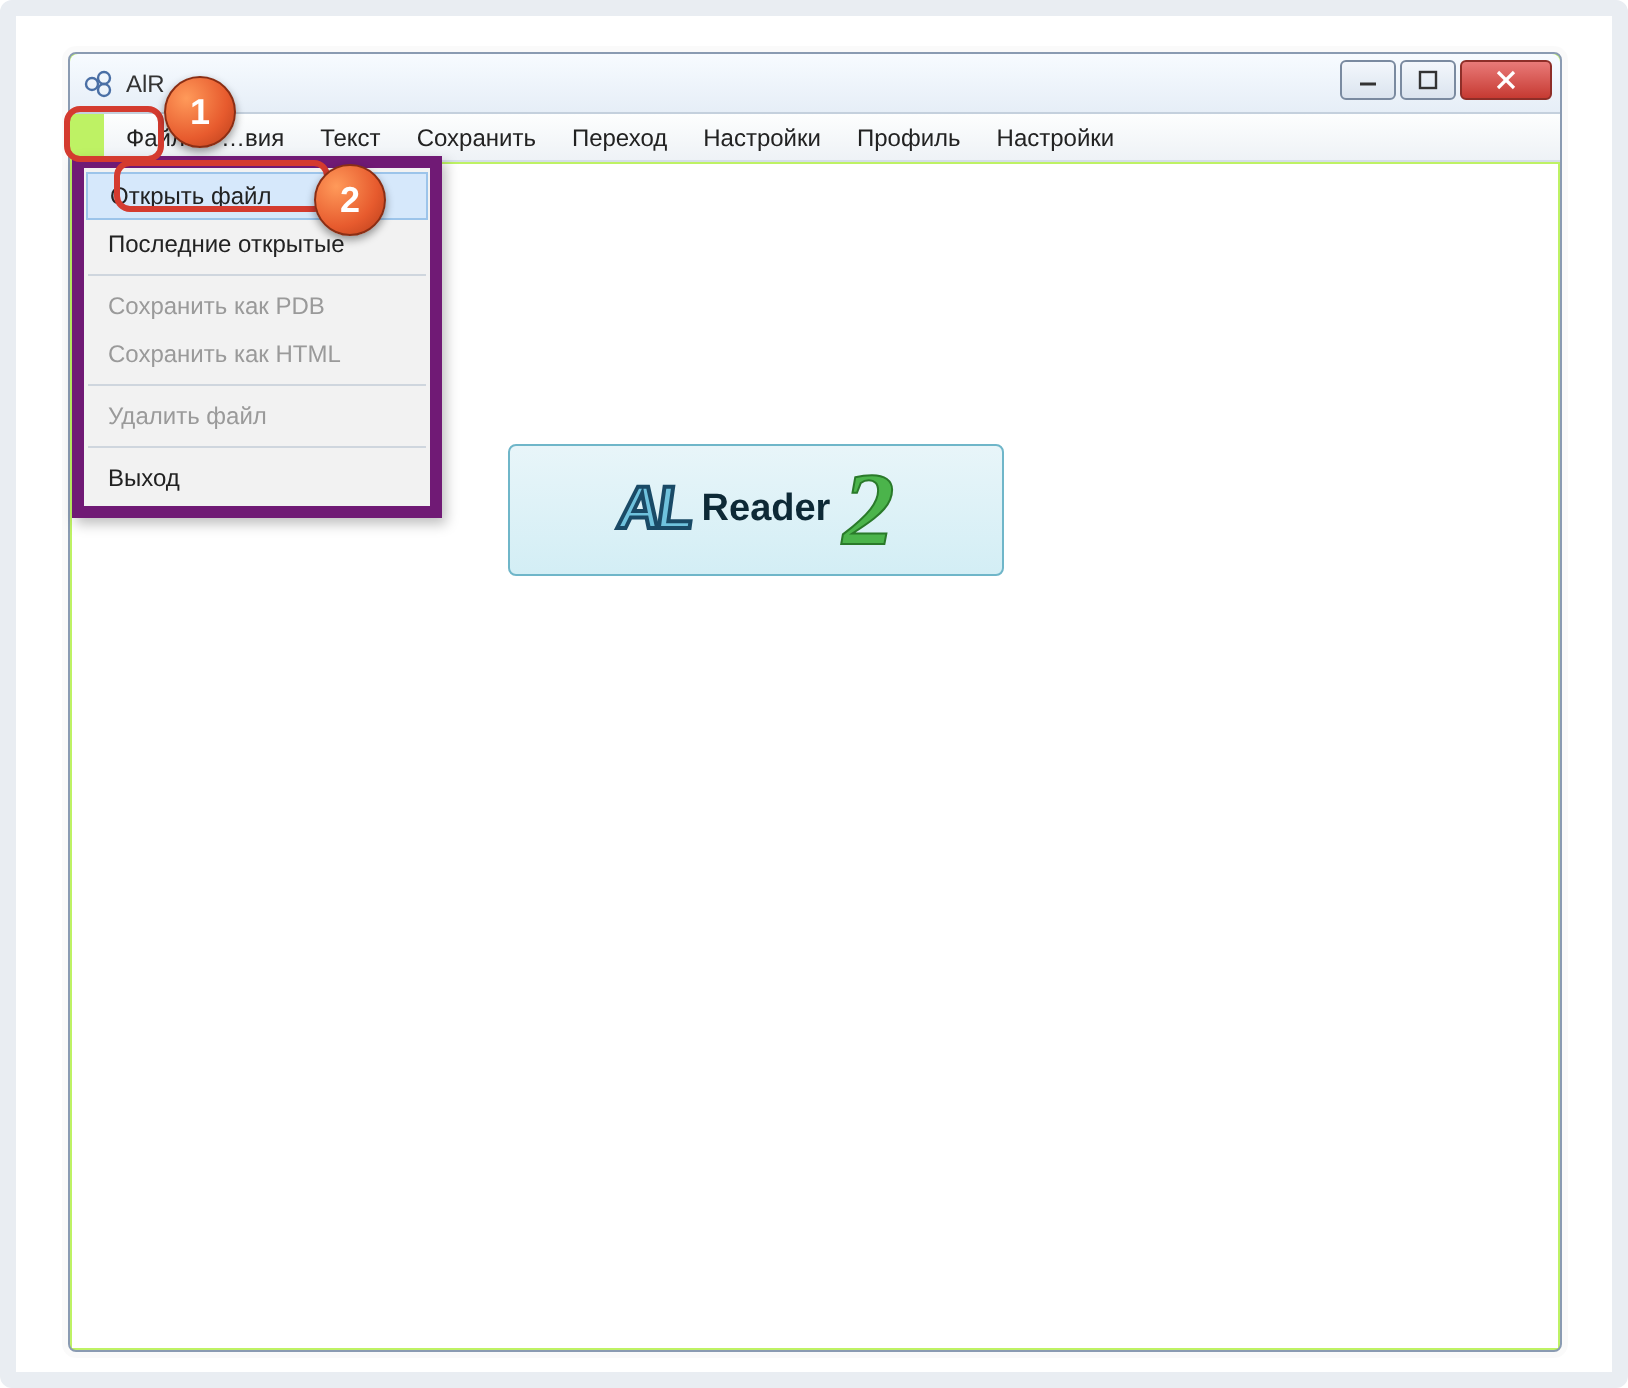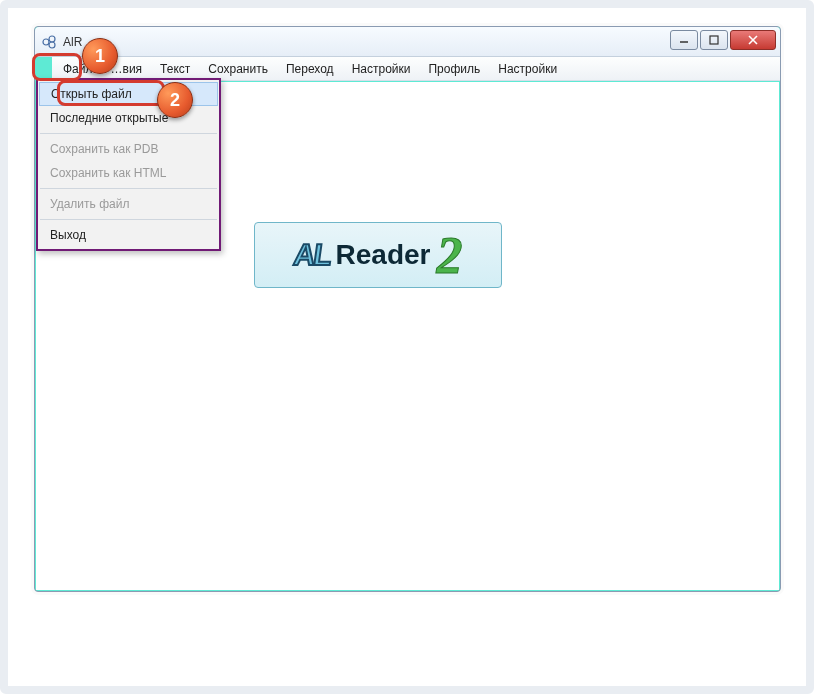"AlR" .window { background: #5eead4 -> #bef264; height: 566px -> 650px }
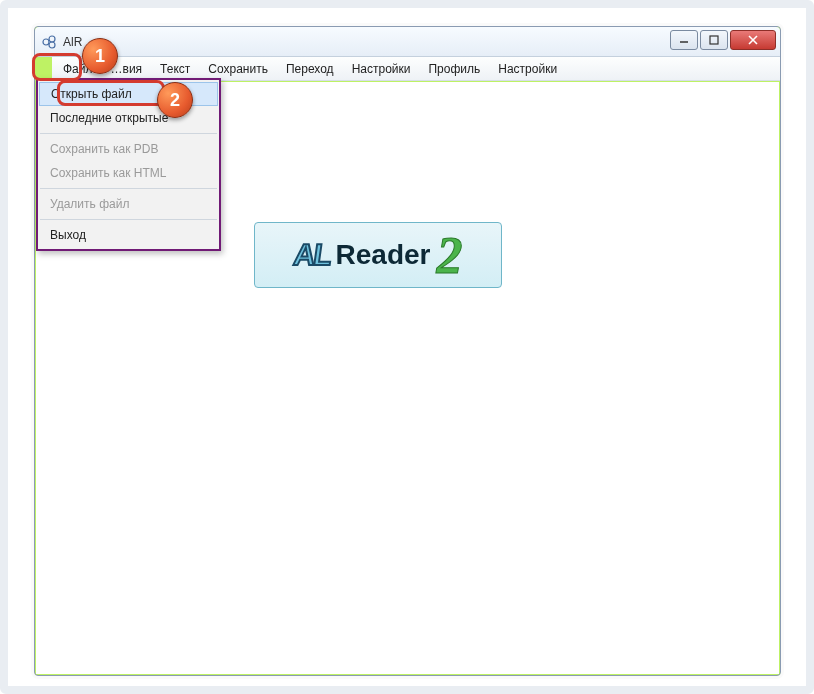"Открыть файл" .dropdown { border: 2px solid #701a75 -> 6px solid #701a75 }
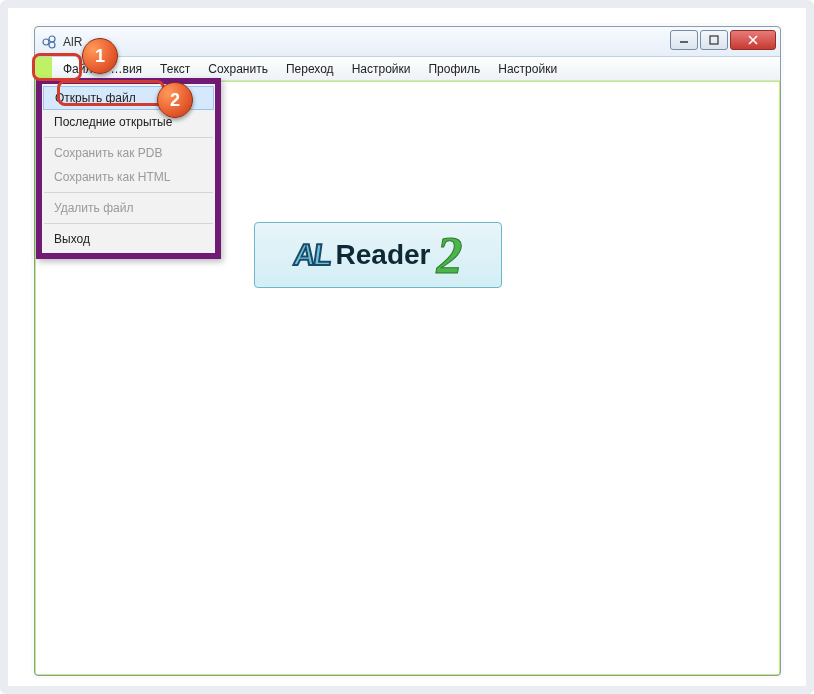"Reader" .logo-reader { font-size: 28px -> 19px }
